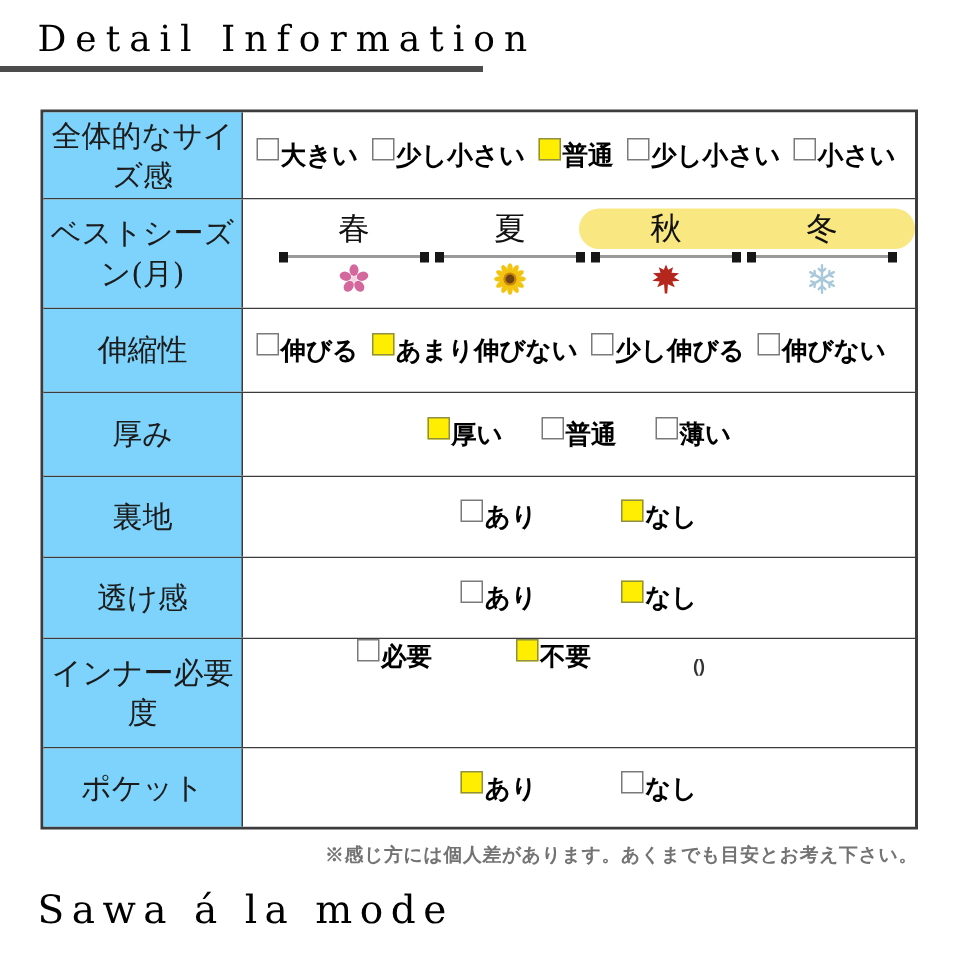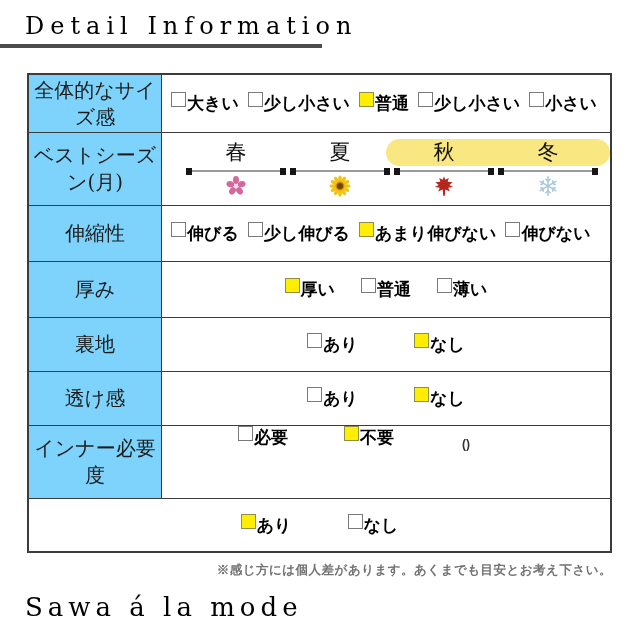"少し伸びる" span.opt { order: before "あまり伸びない" -> after "あまり伸びない" }
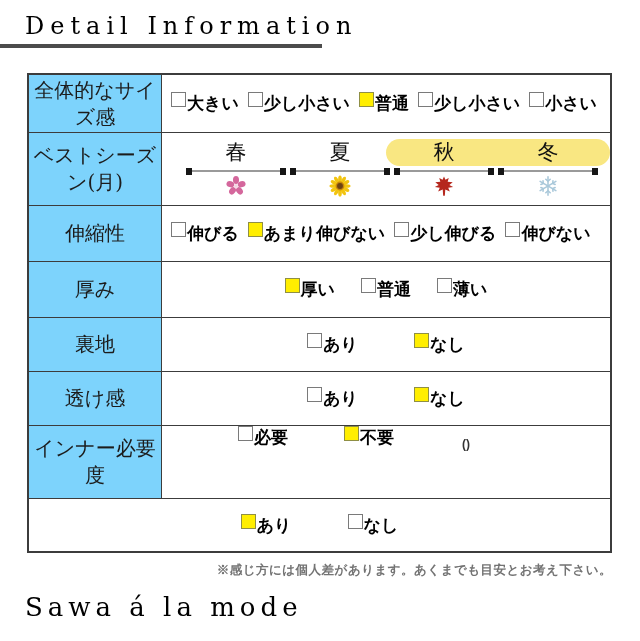"ポケット" div.tlabel { html: none -> <div>ポケット</div> }
